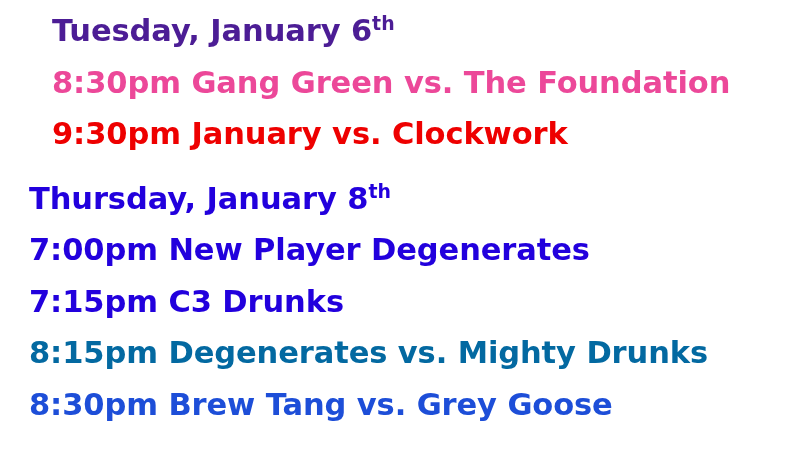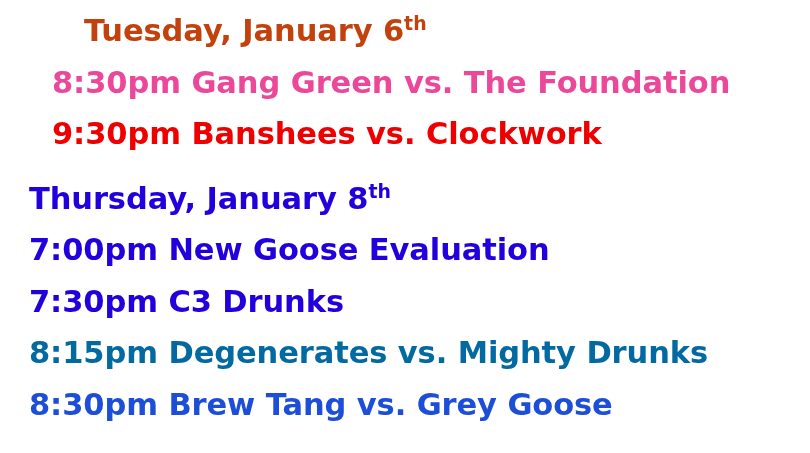"Tuesday, January 6th" div.sched-line { color: #c2410c -> #4c1d95; margin-left: 32px -> none }
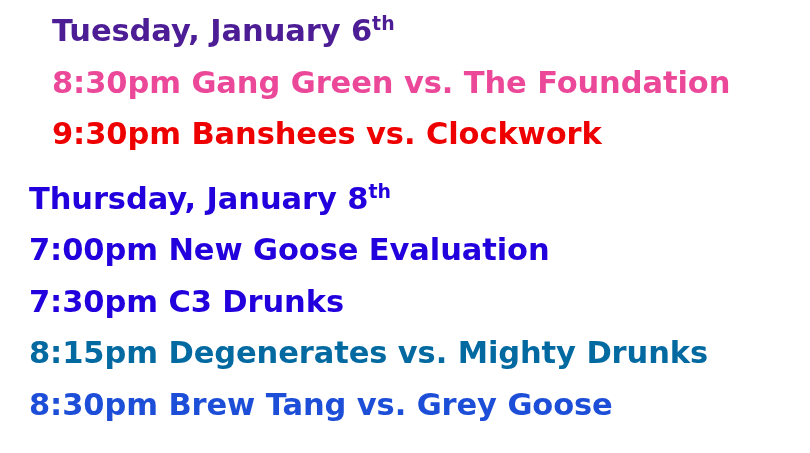"Banshees vs. Clockwork" span.event-name { text: Banshees -> January }
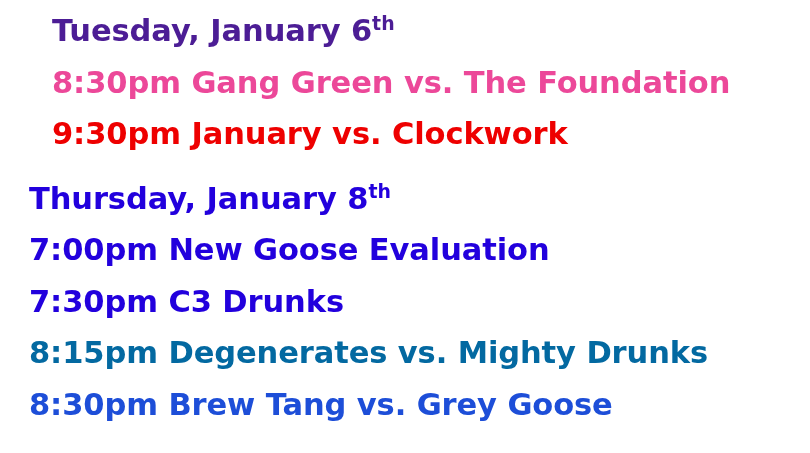"New Goose Evaluation" span.event-name { text: Goose Evaluation -> Player Degenerates }
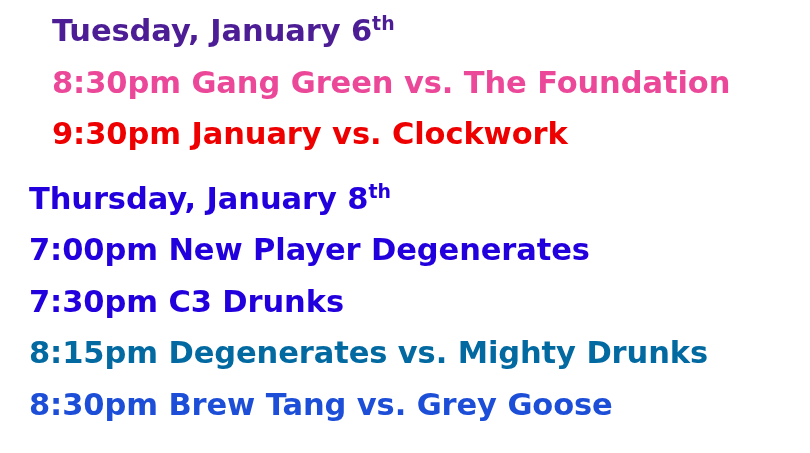"7:30pm" span.event-time { text: 7:30pm -> 7:15pm }
